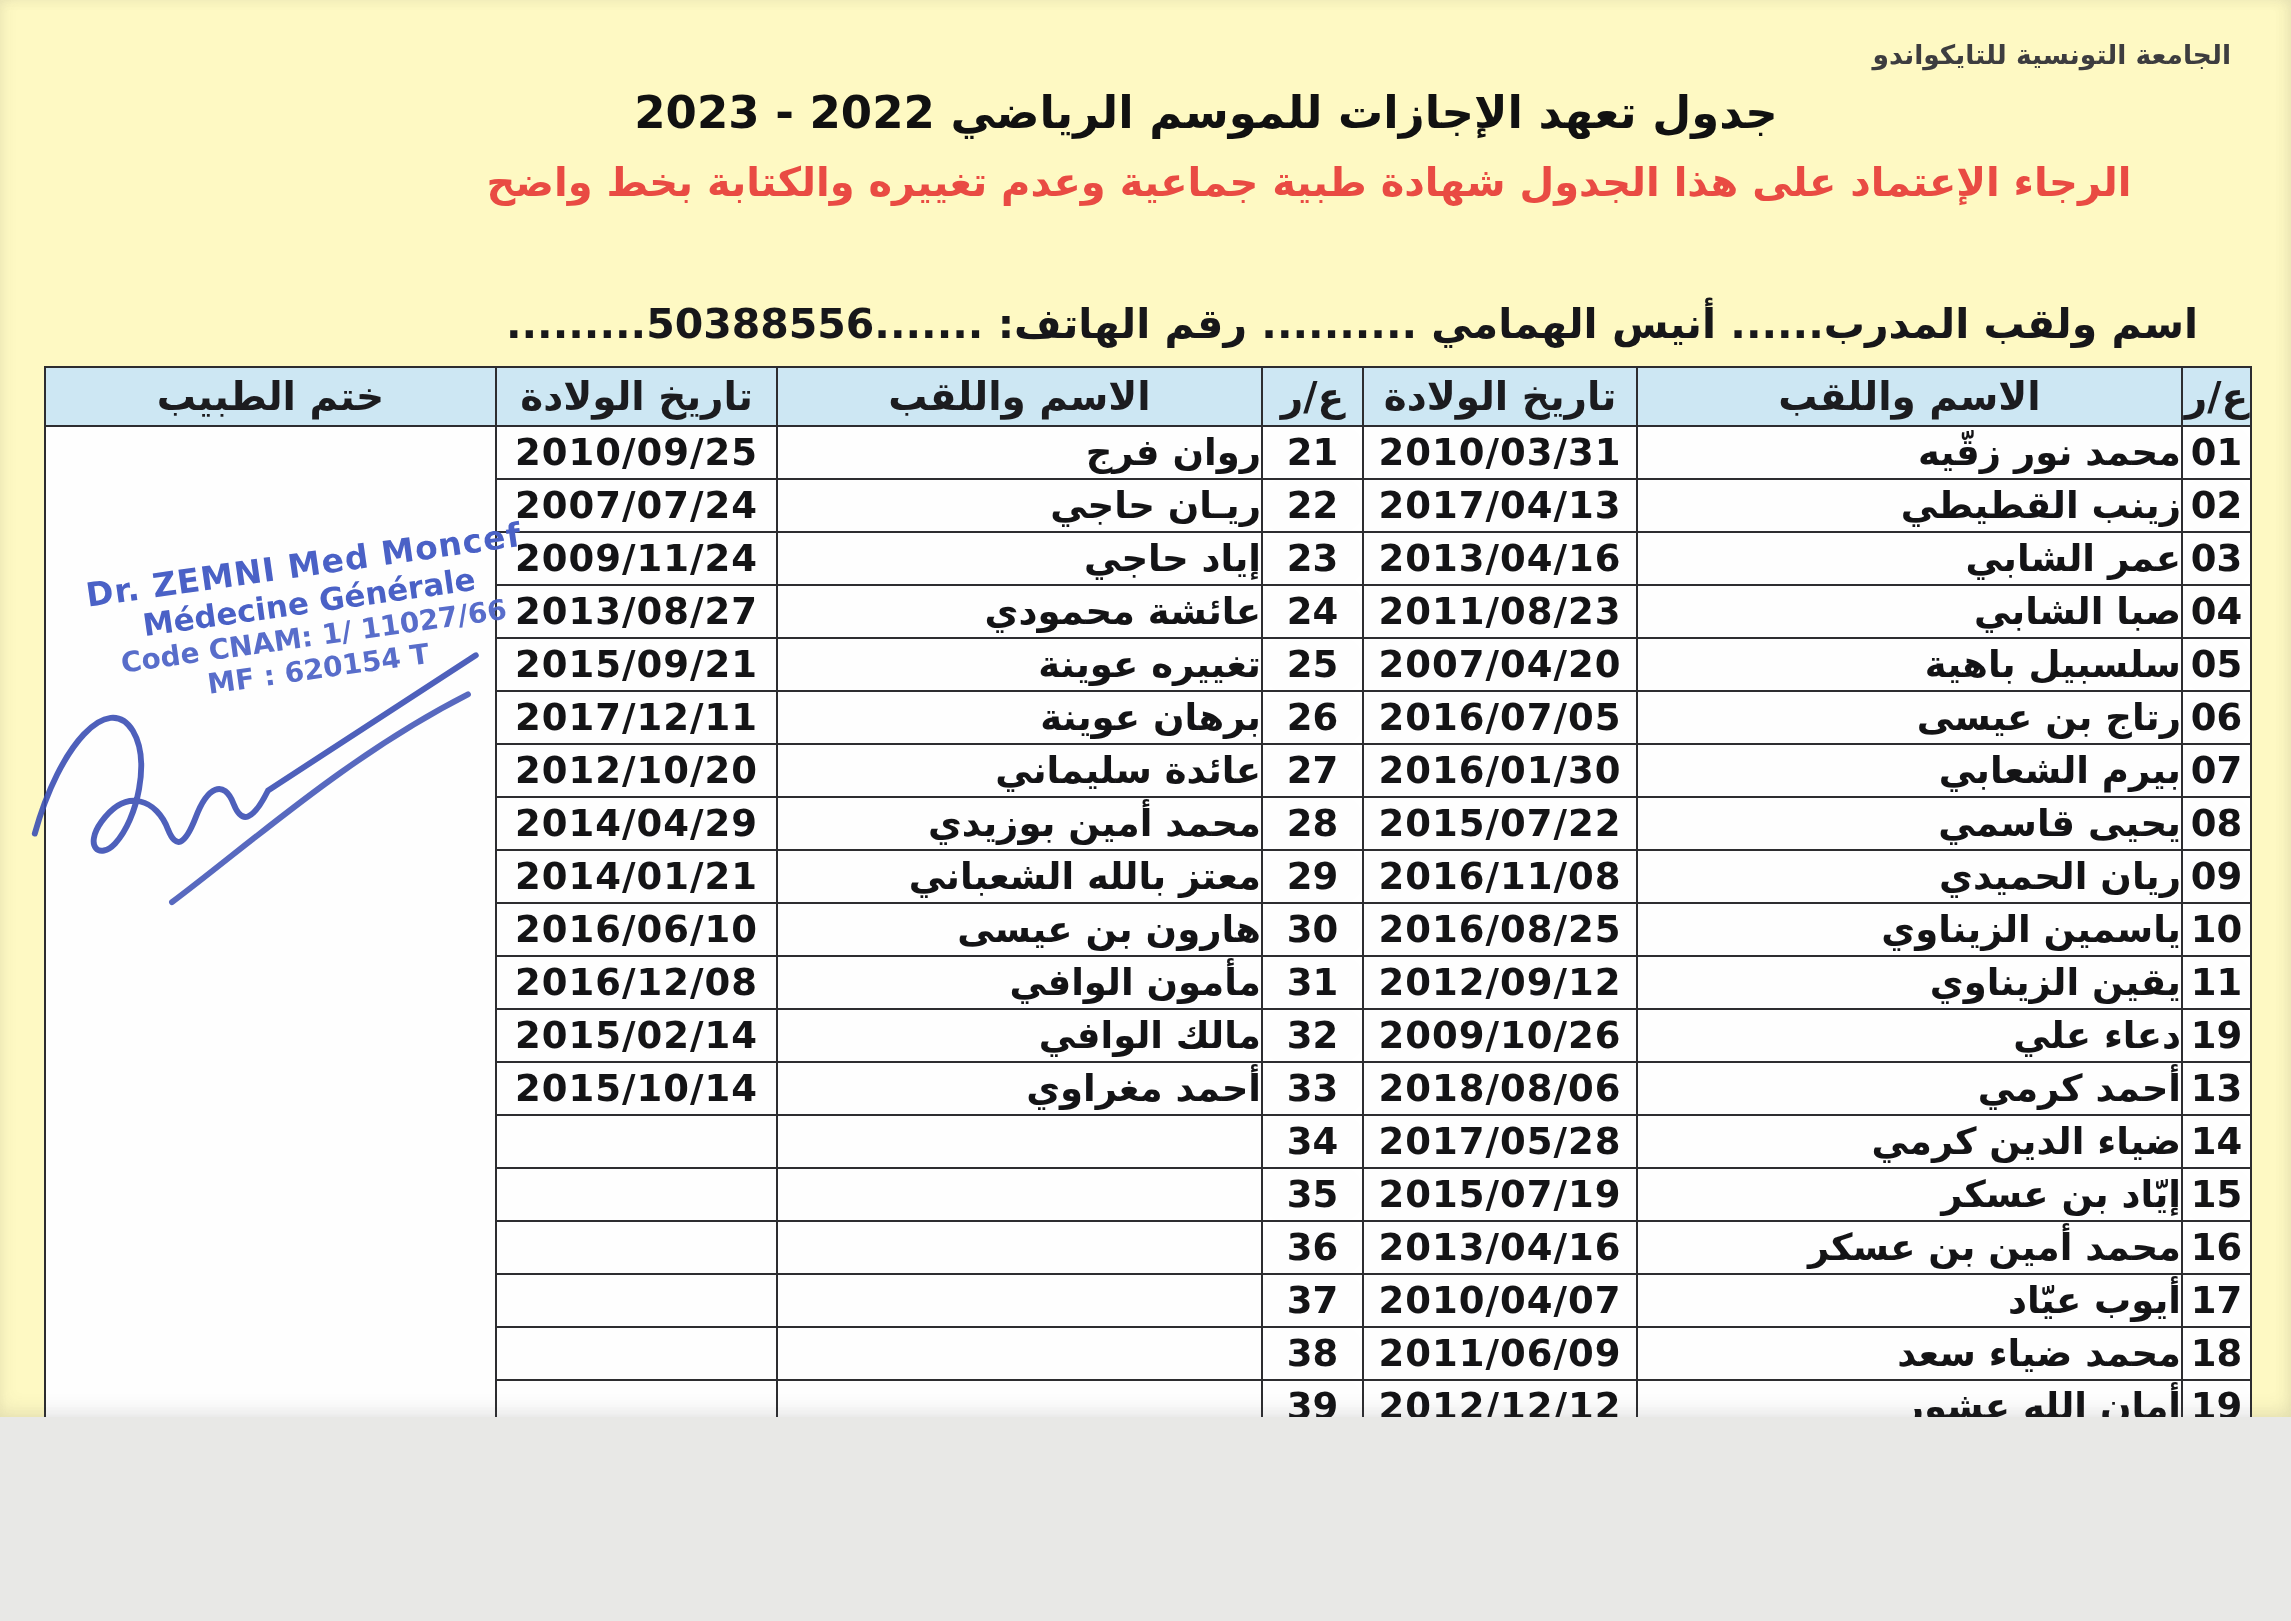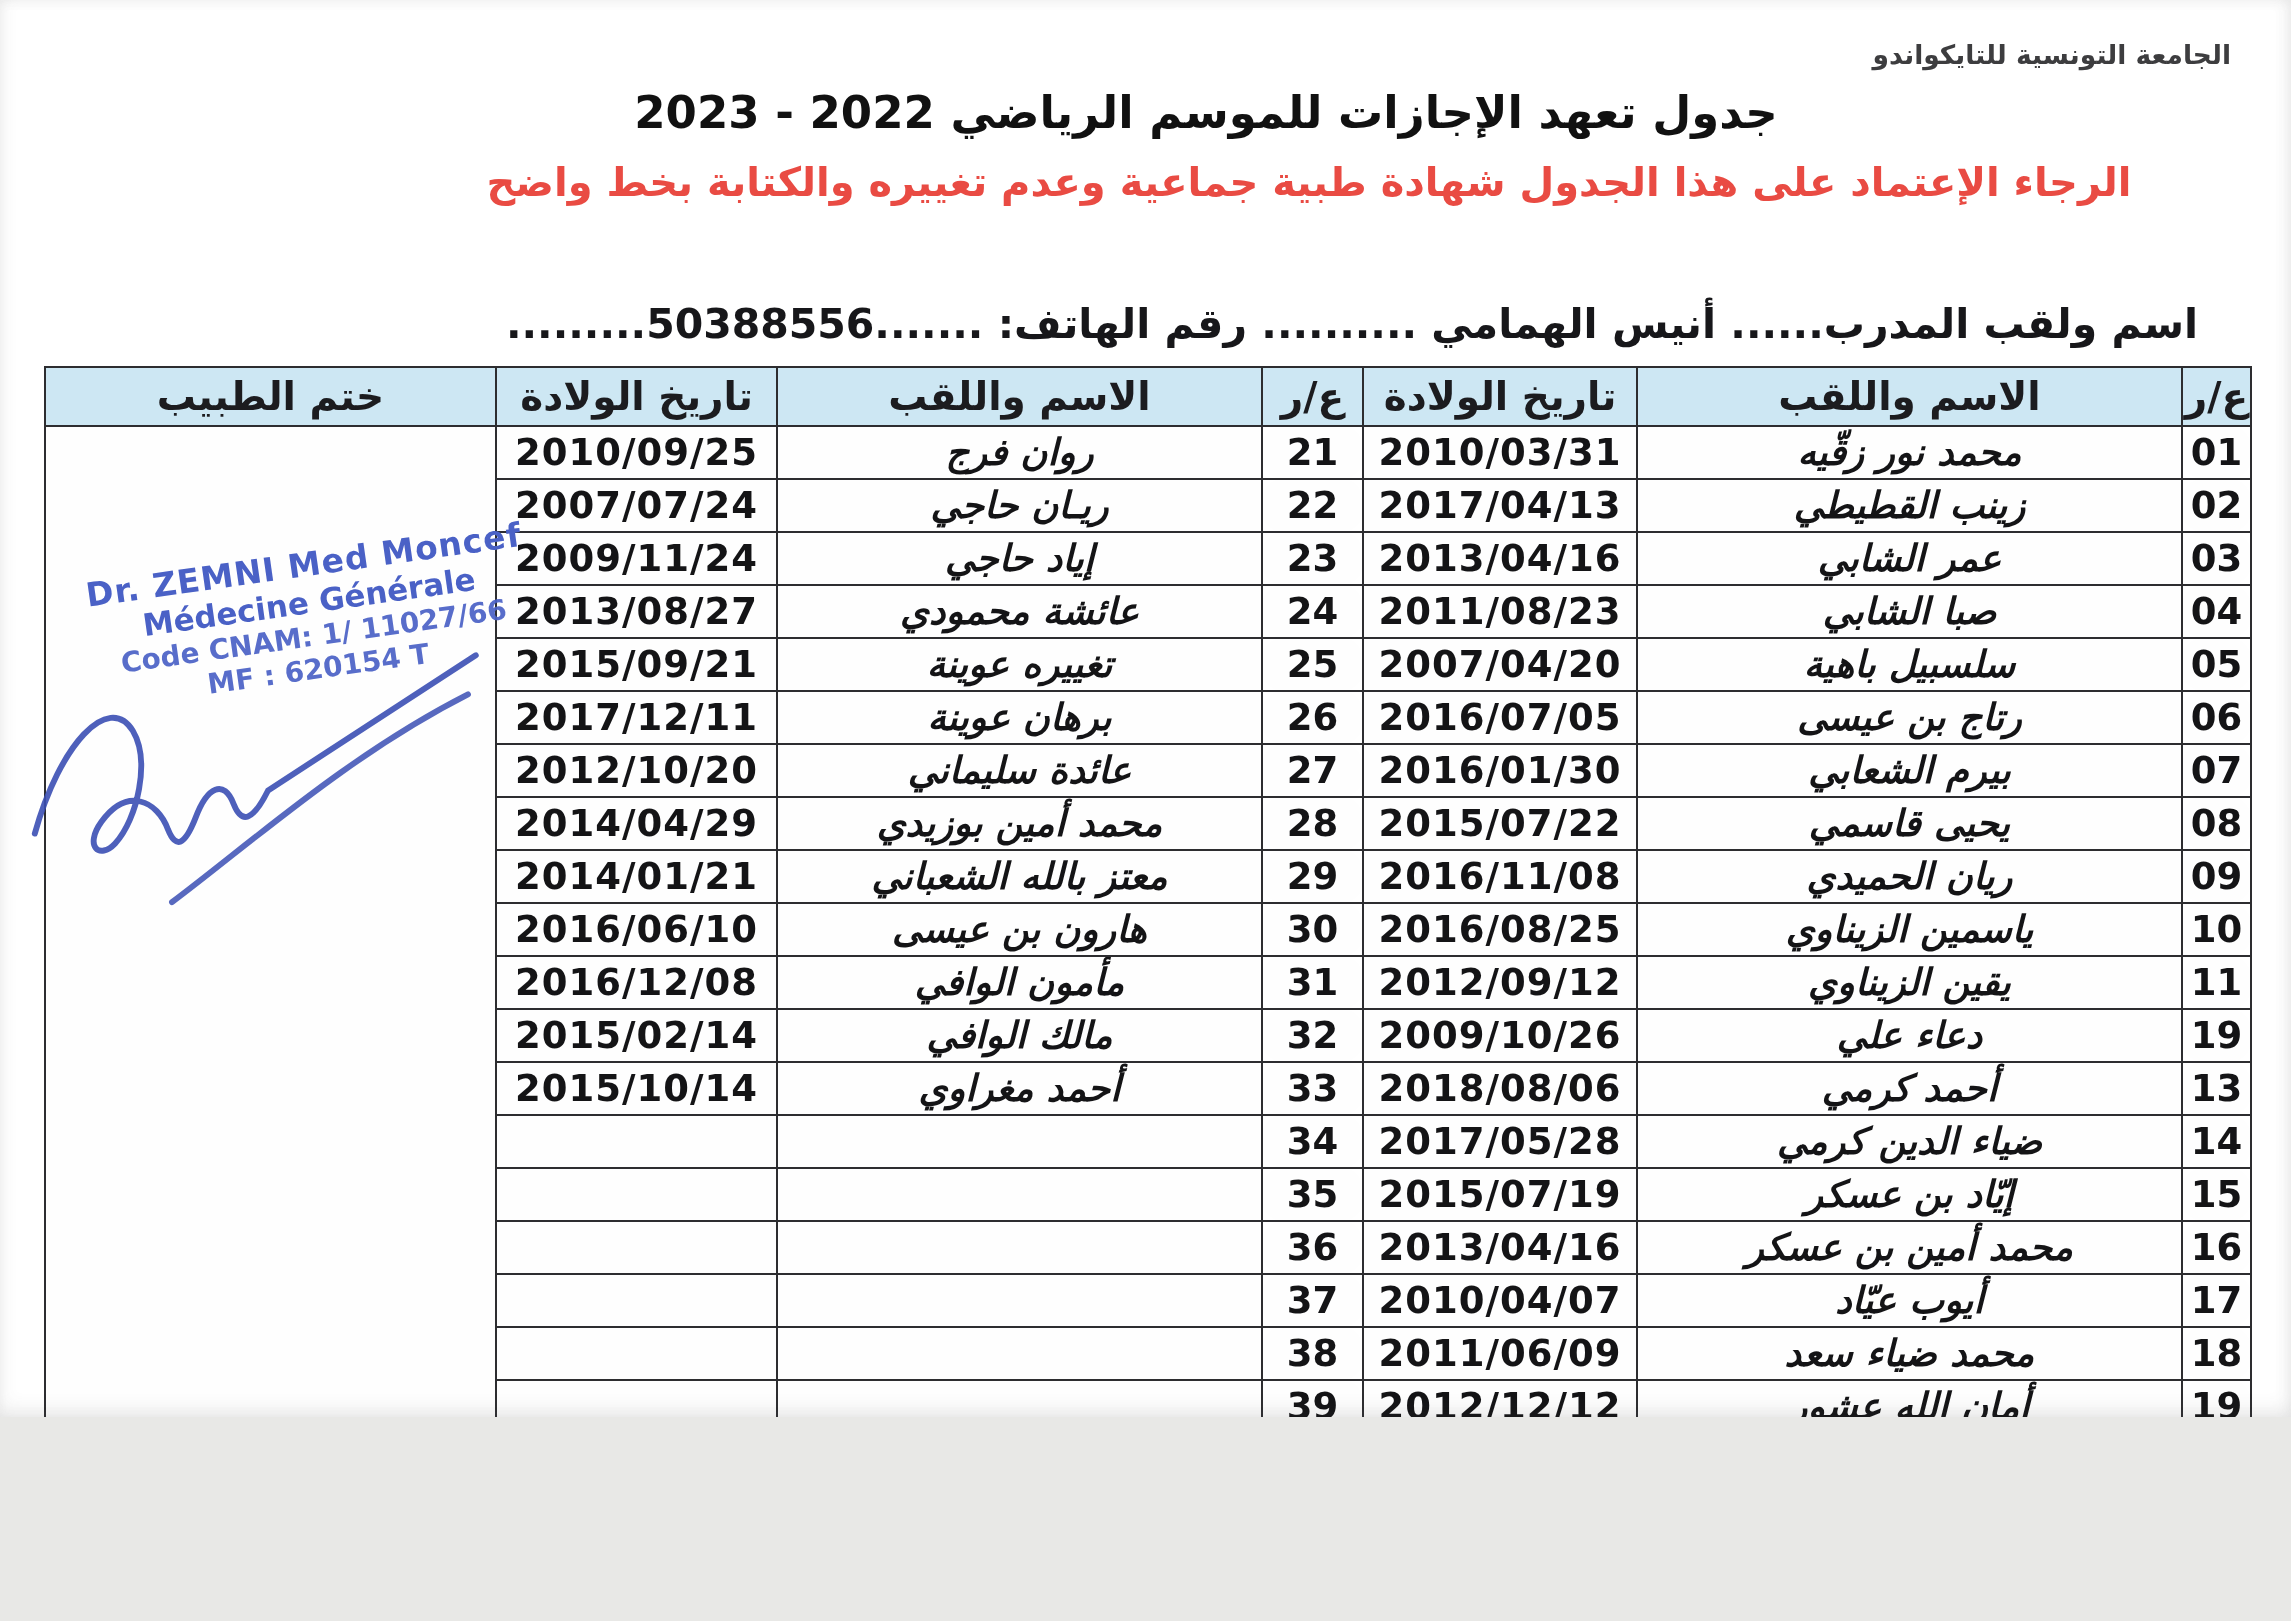"الجامعة التونسية للتايكواندو" .page { background: #ffffff -> #fef9c3 }
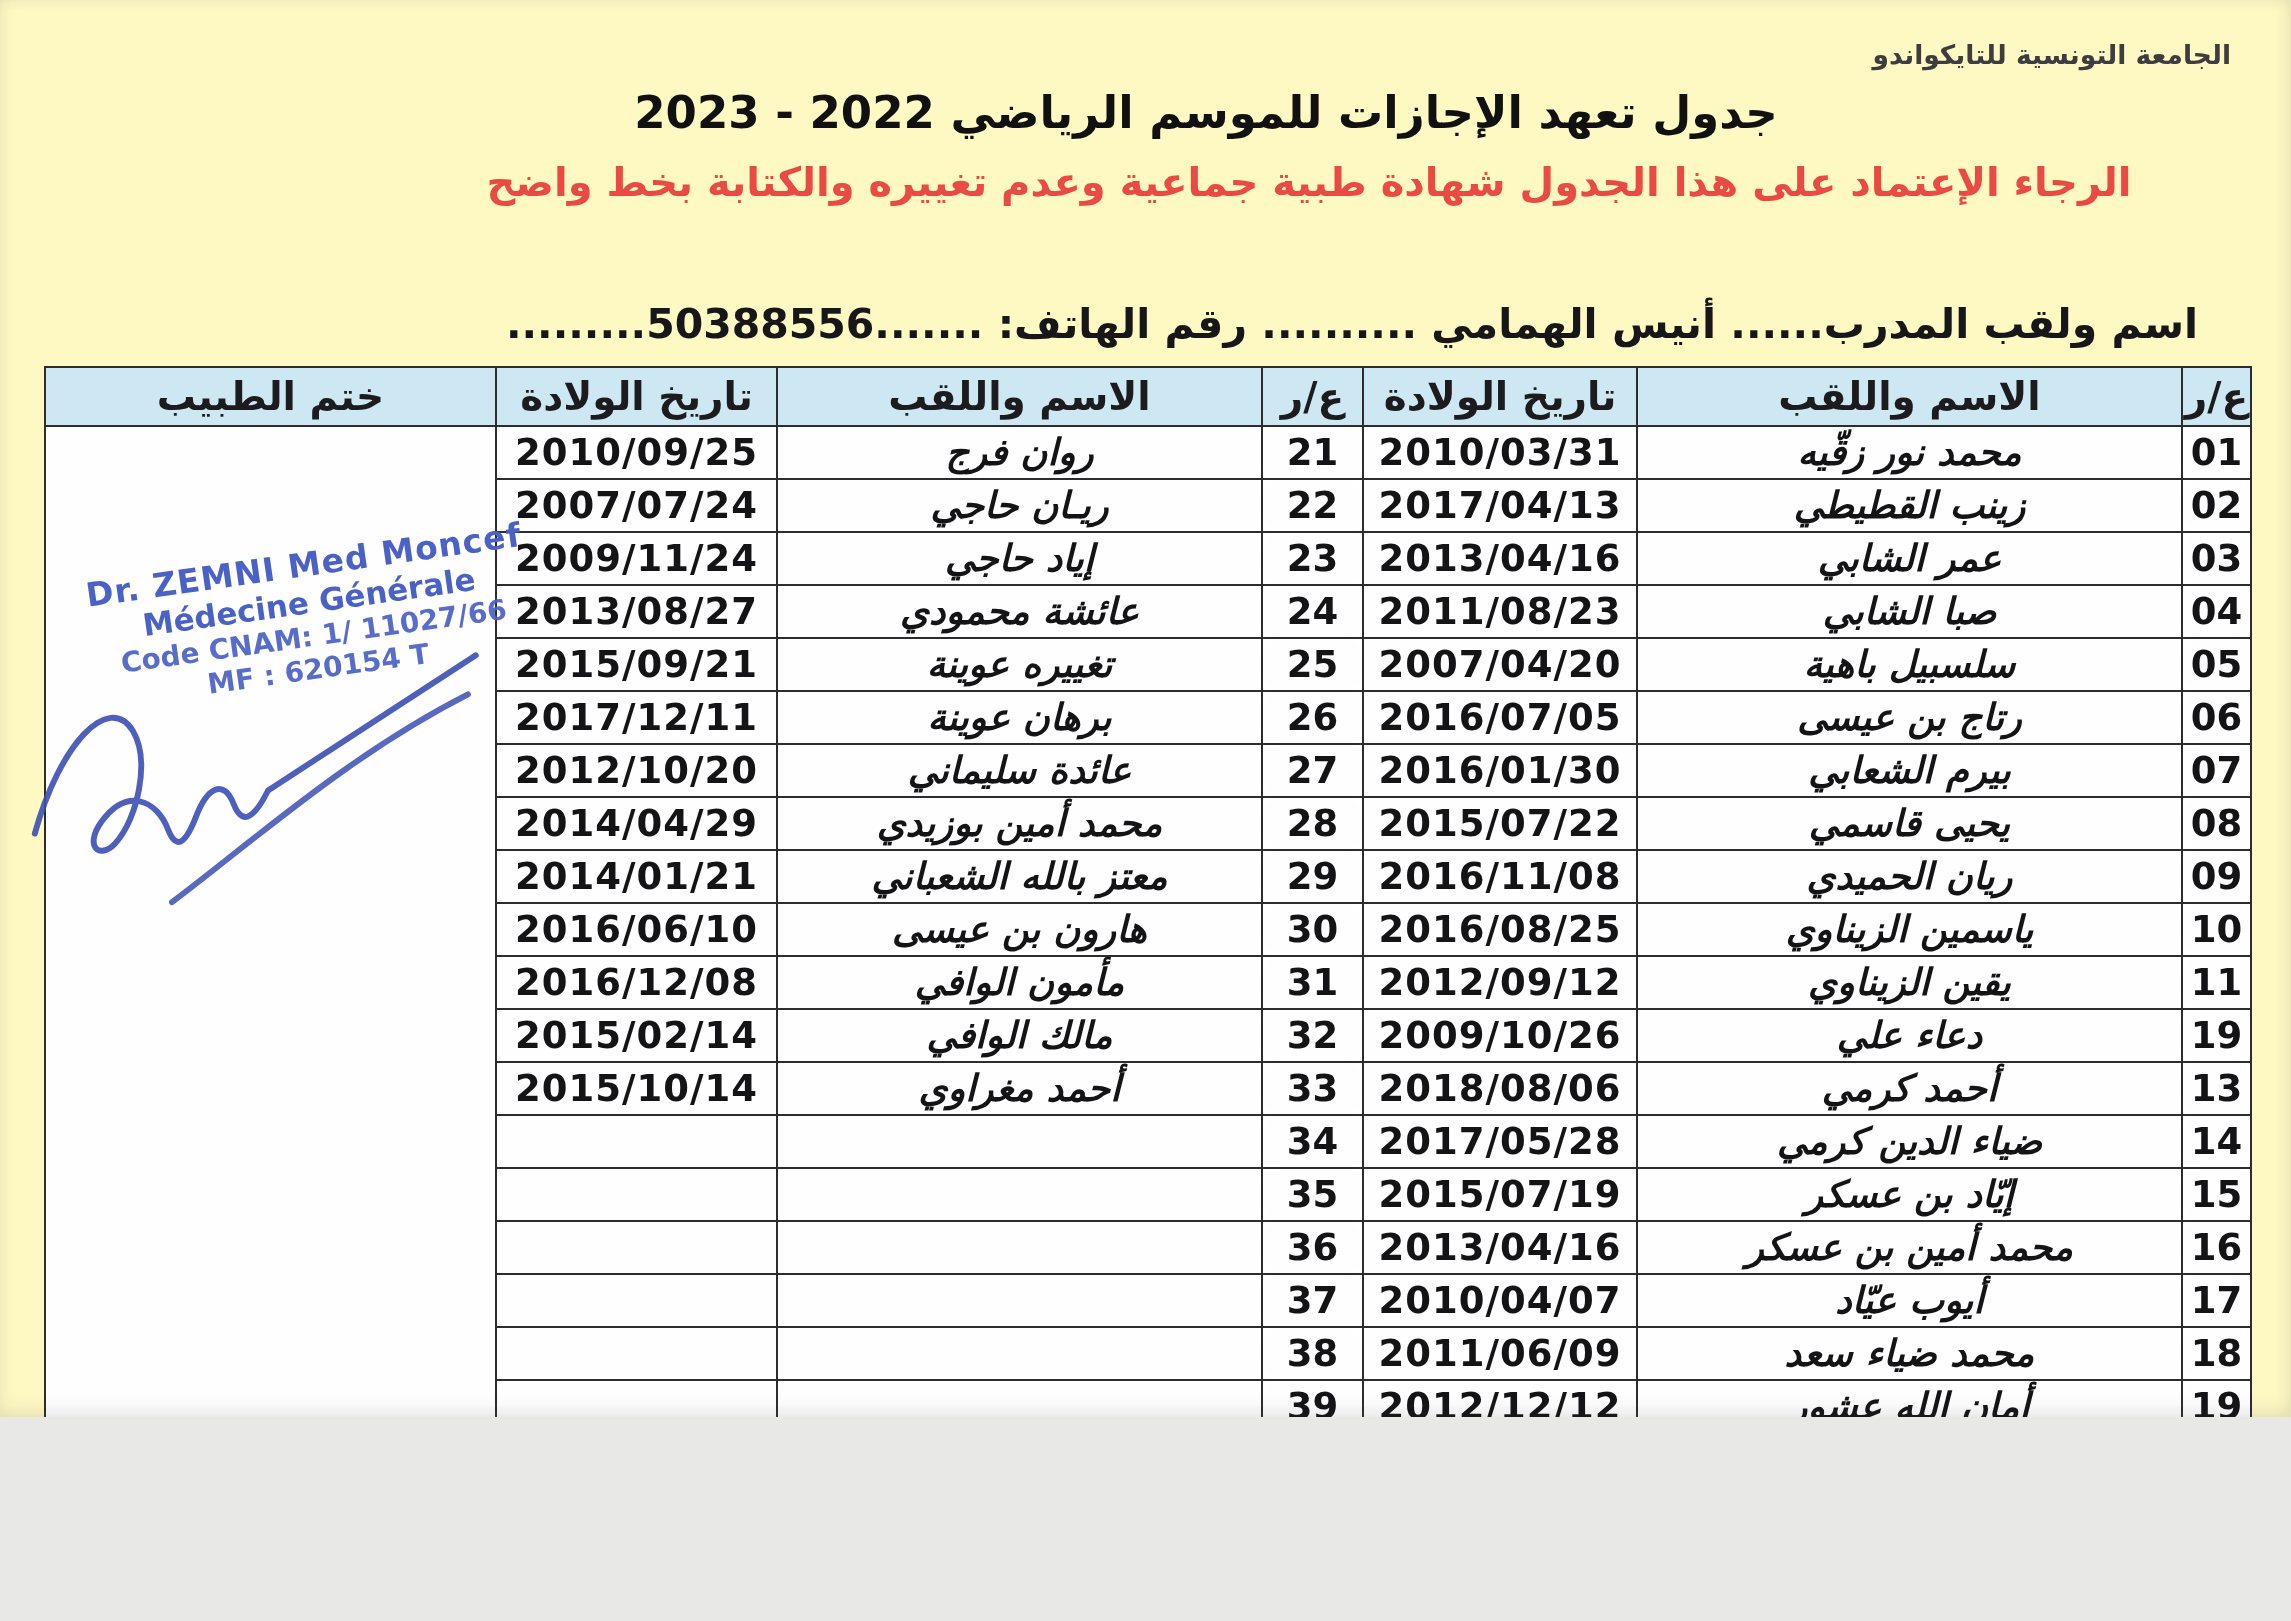"روان فرج" td.c-name { font-style: italic -> none; text-align: center -> right }
